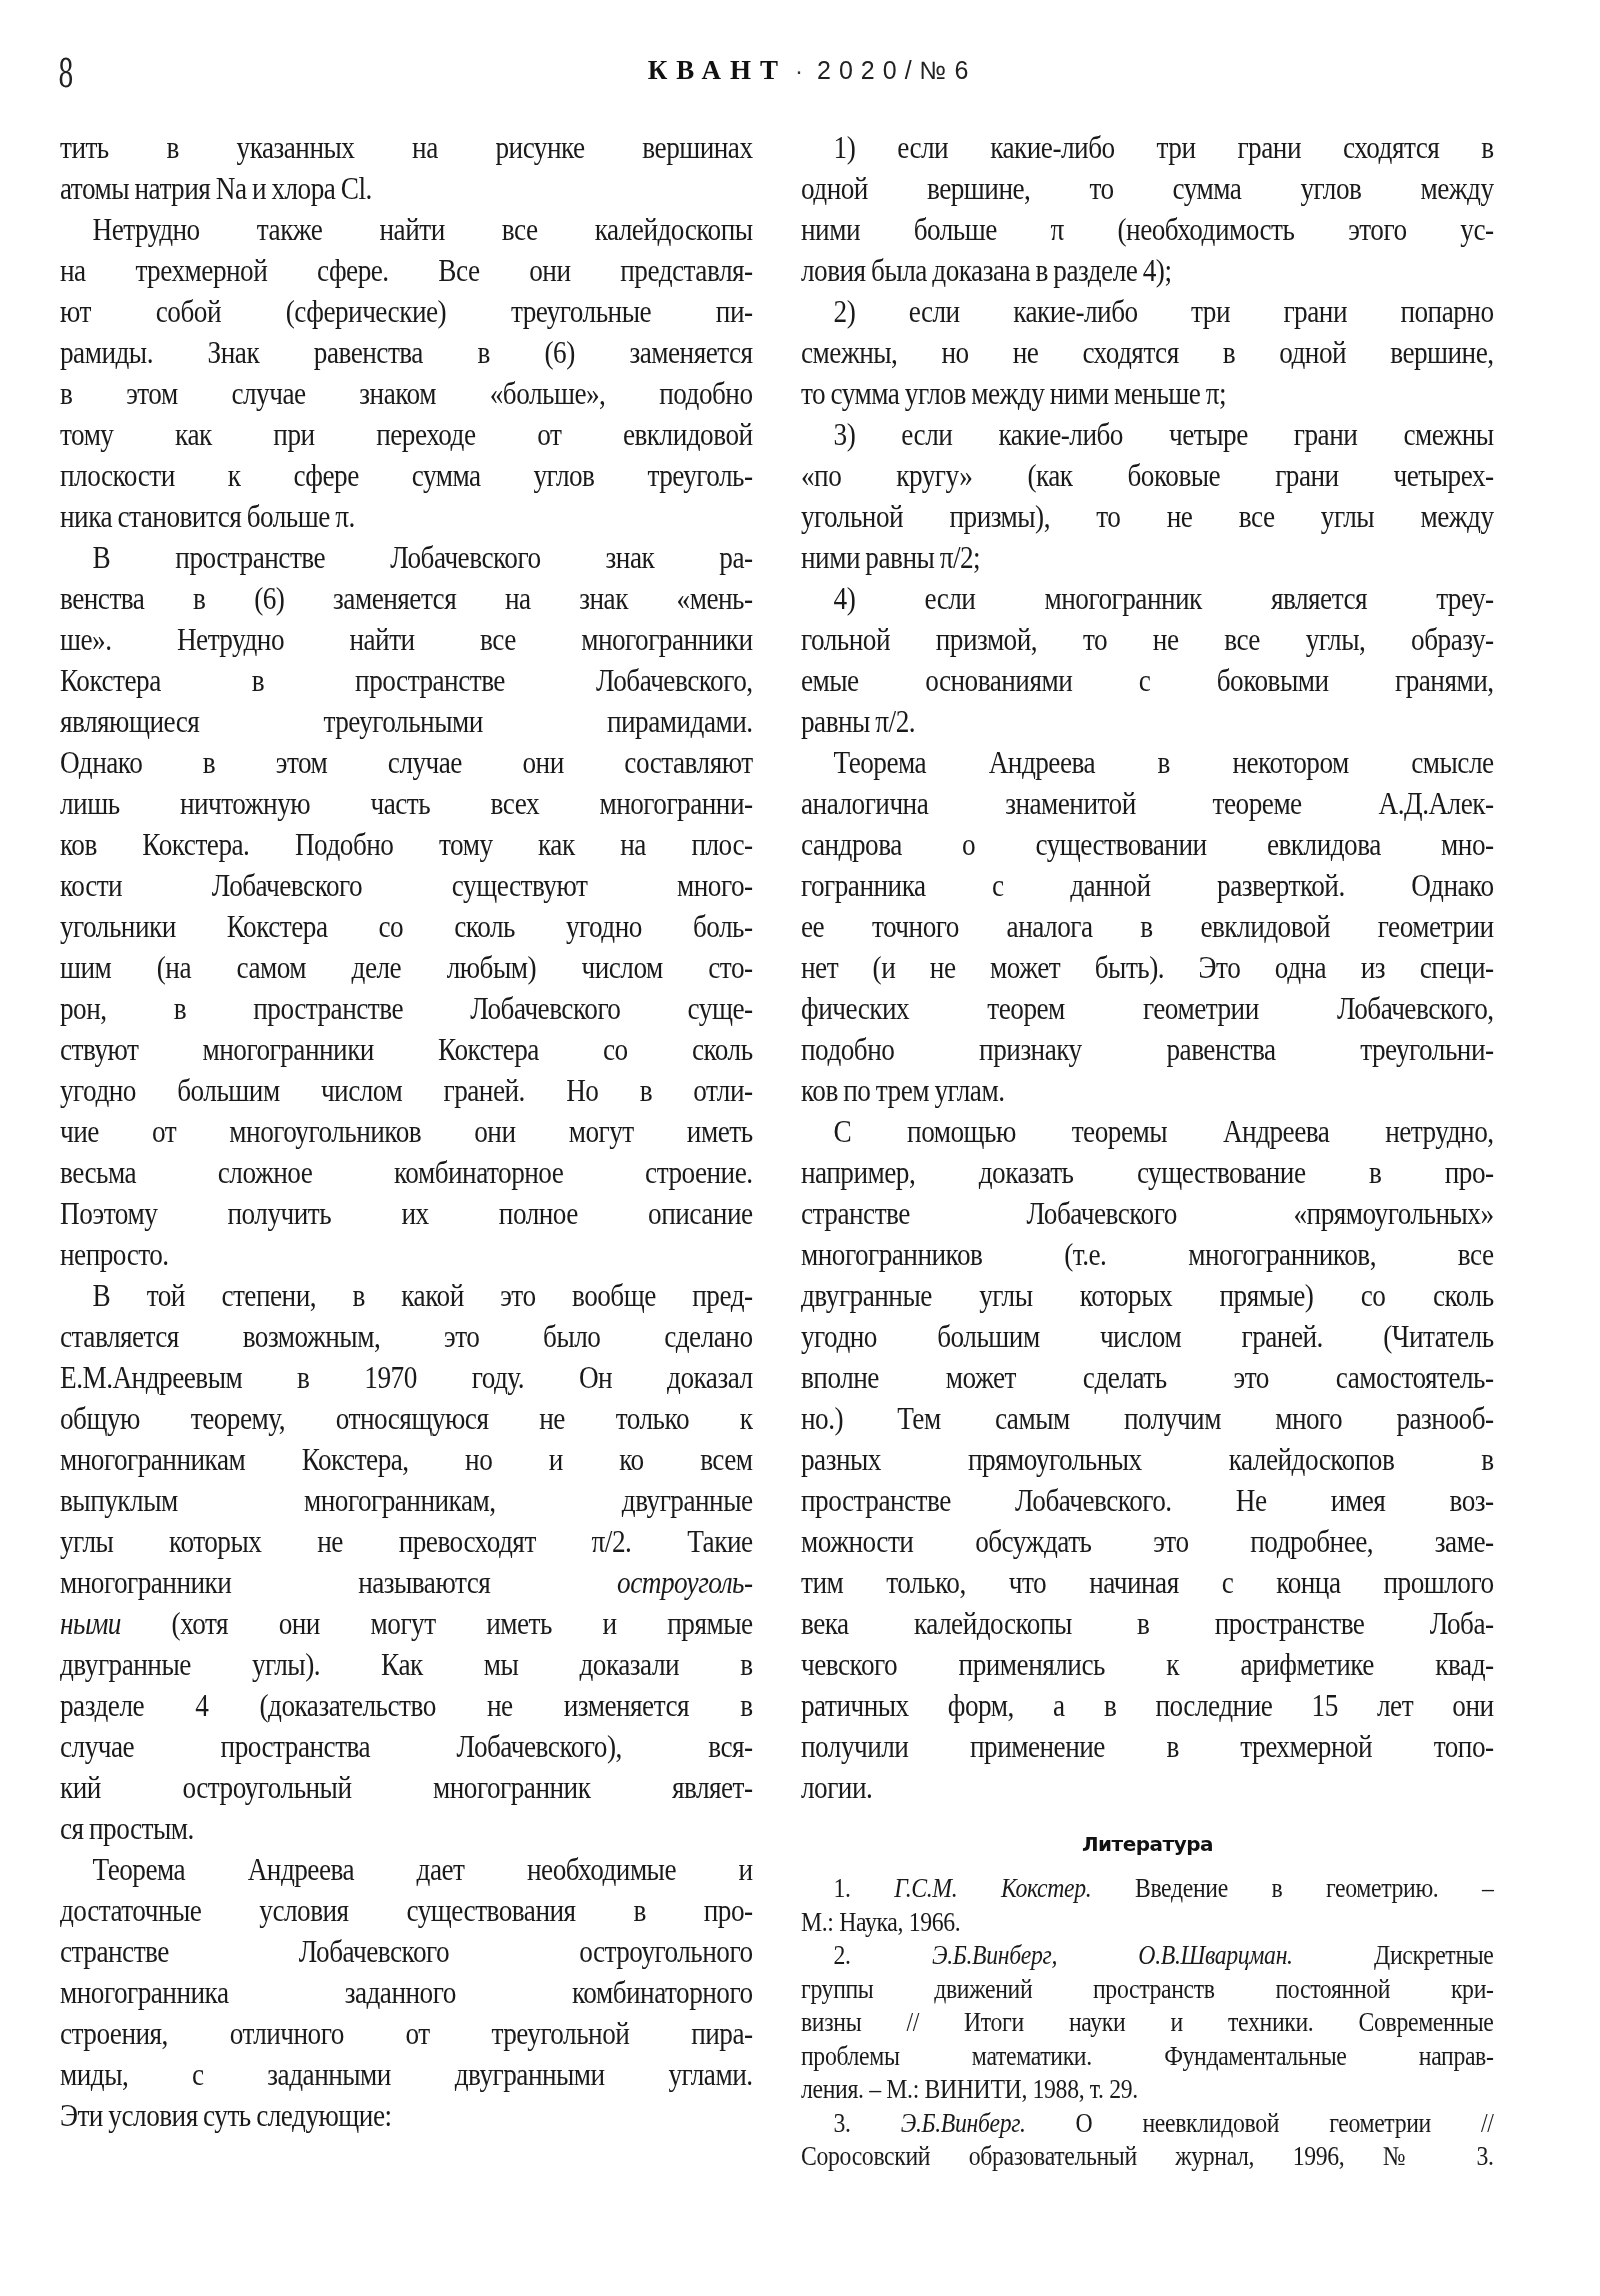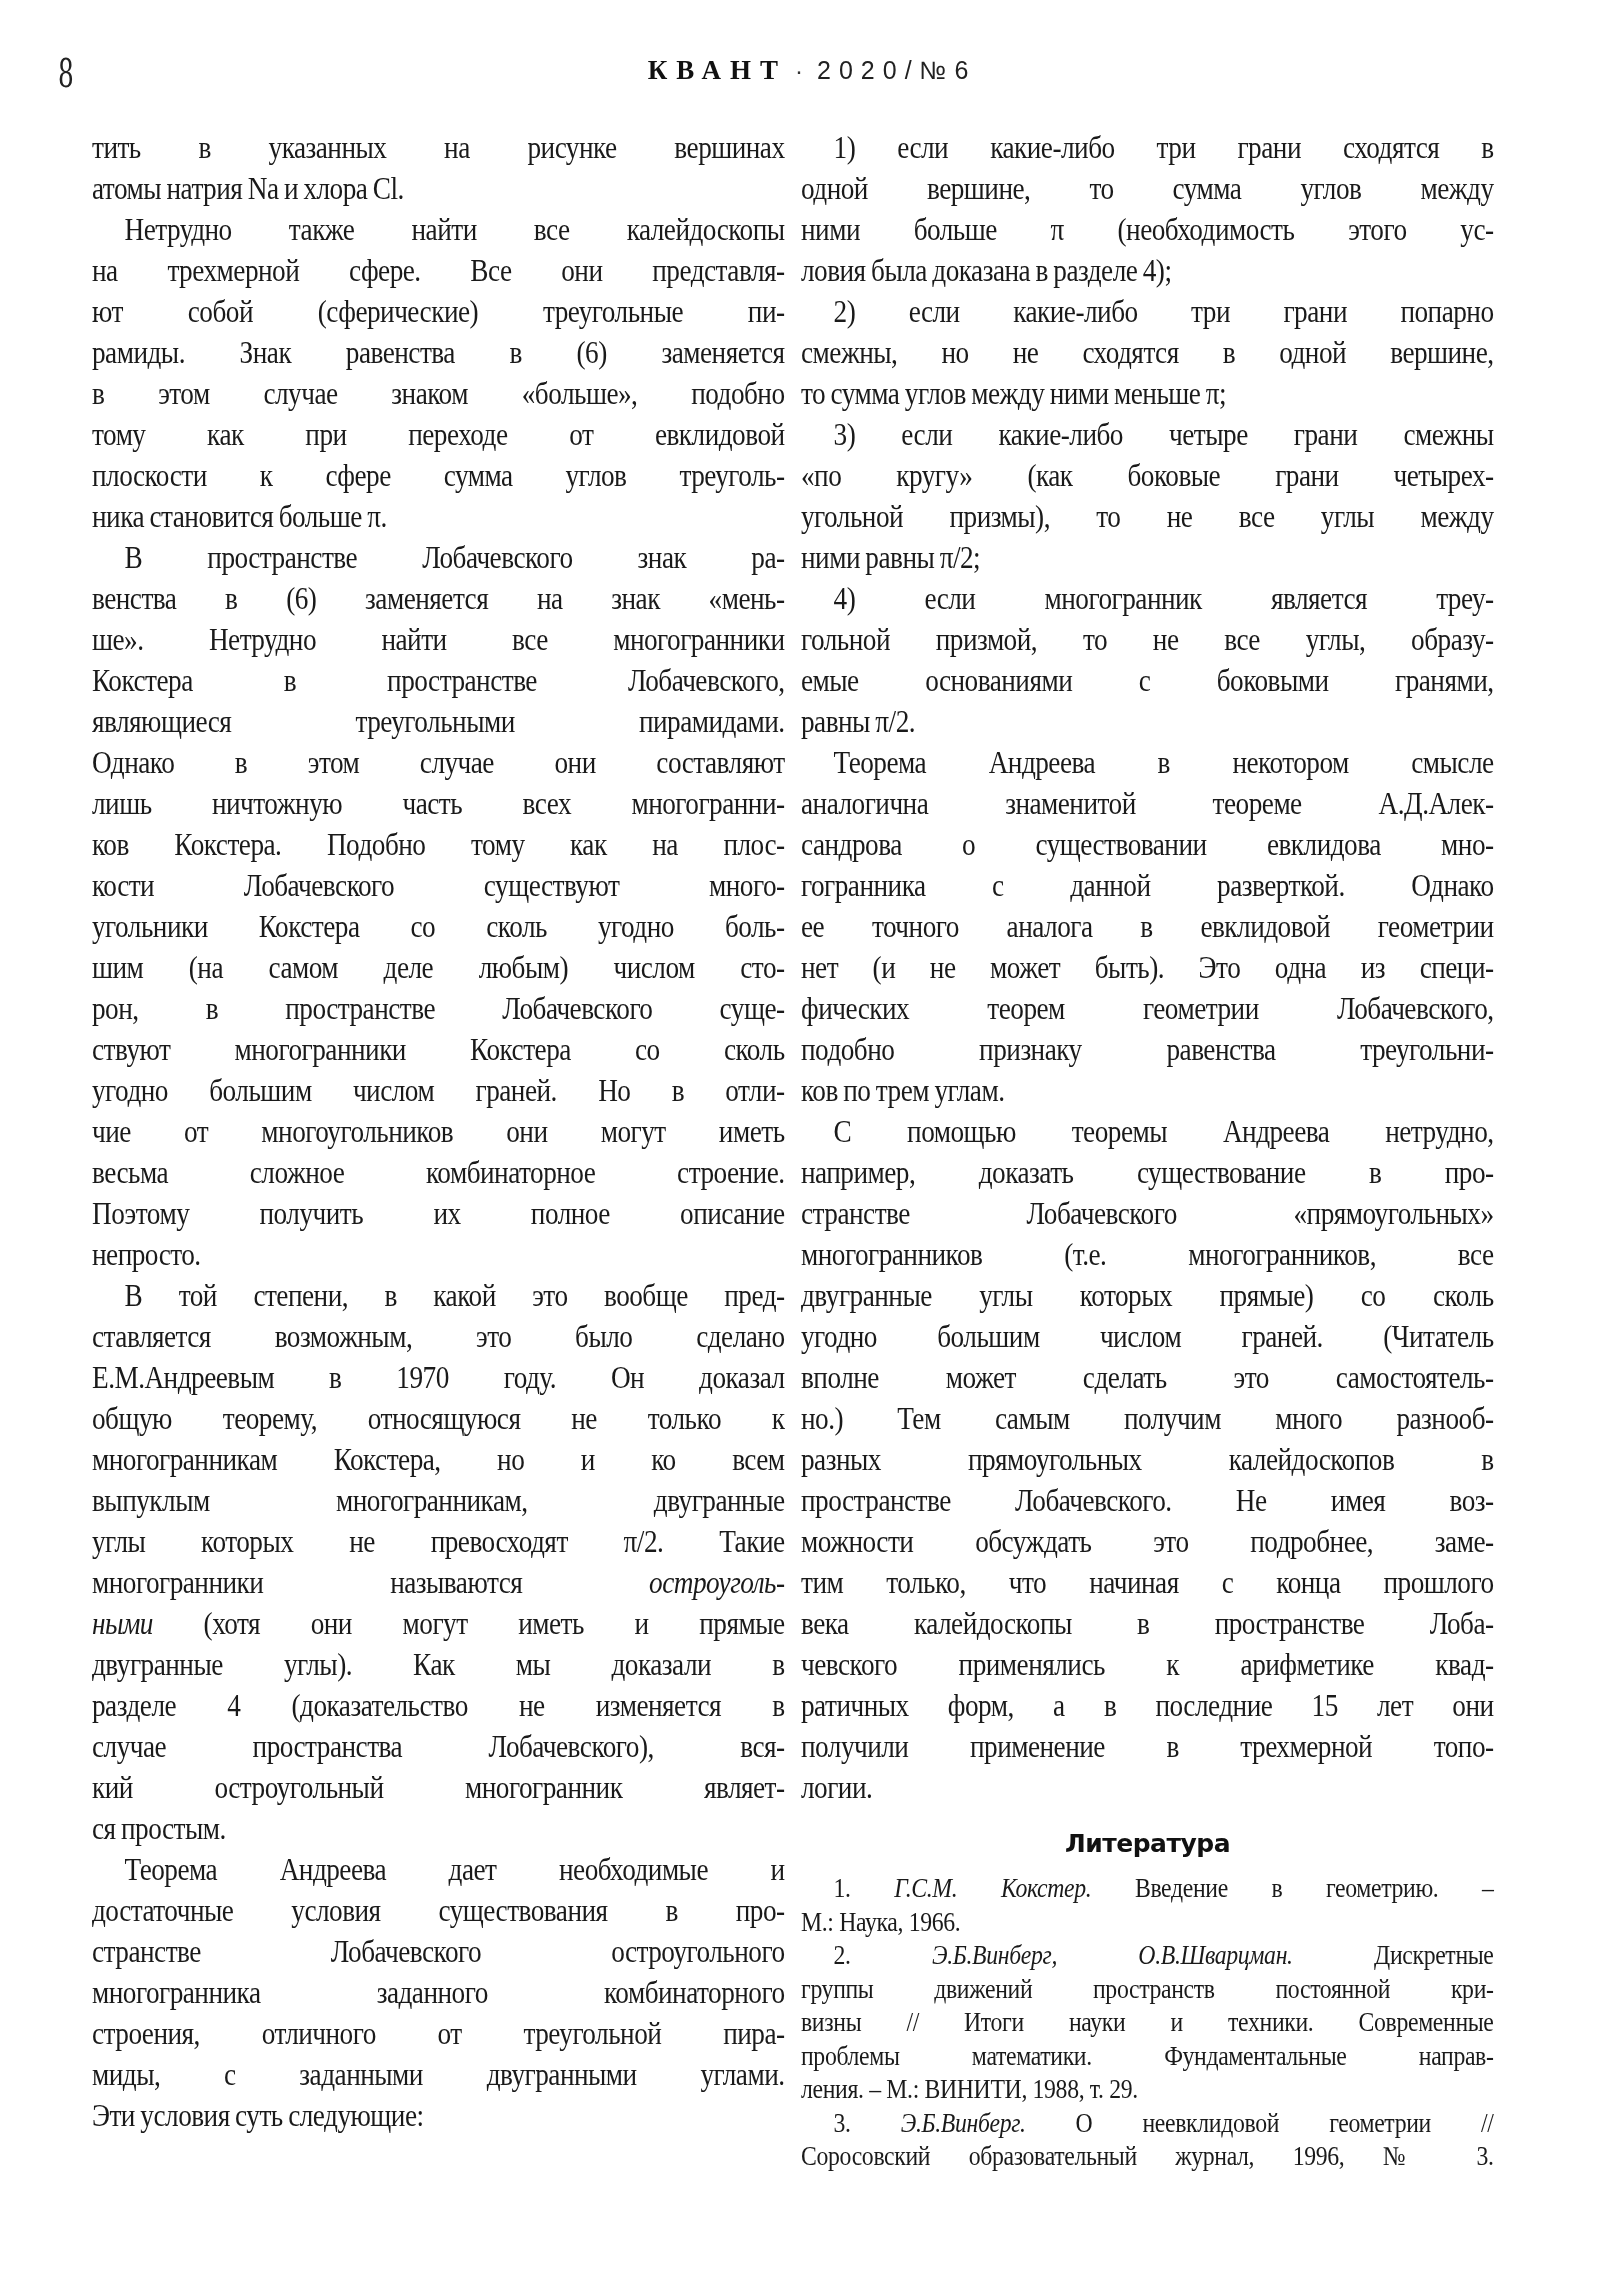"тить в указанных на рисунке" .col-left { margin-left: 32px -> none }
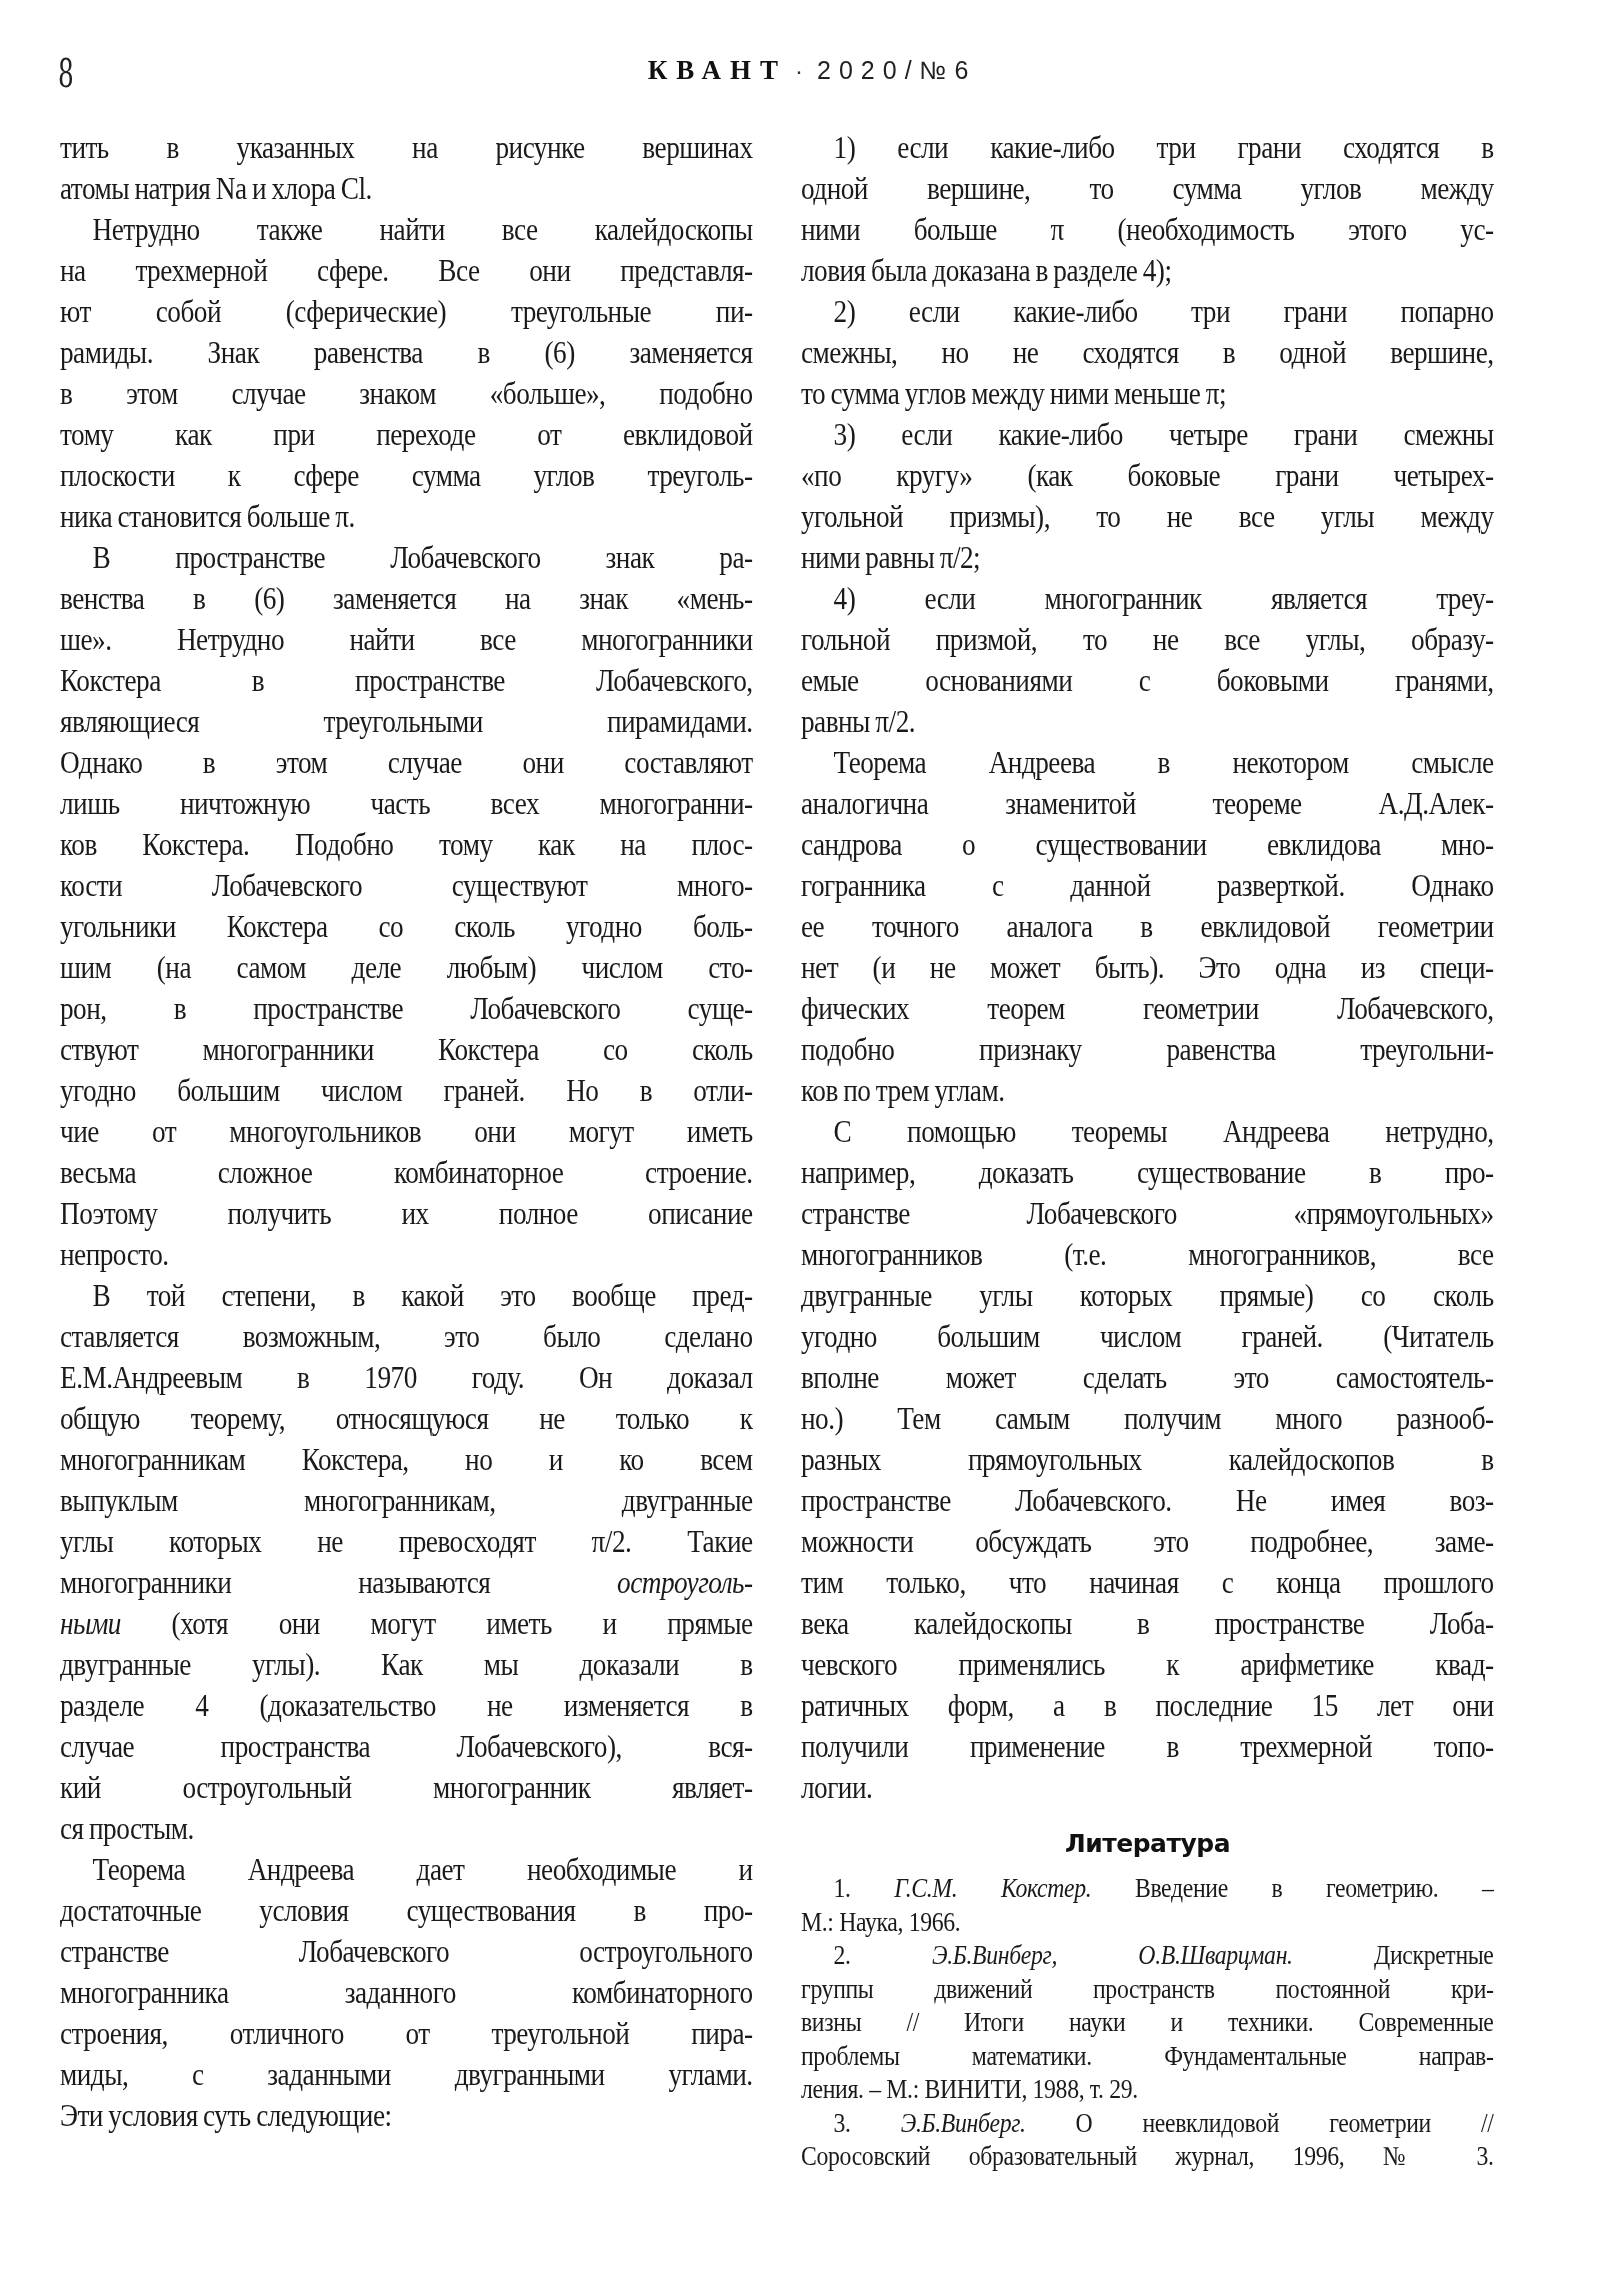"Литература" .refs-heading { font-size: 25px -> 20px }
